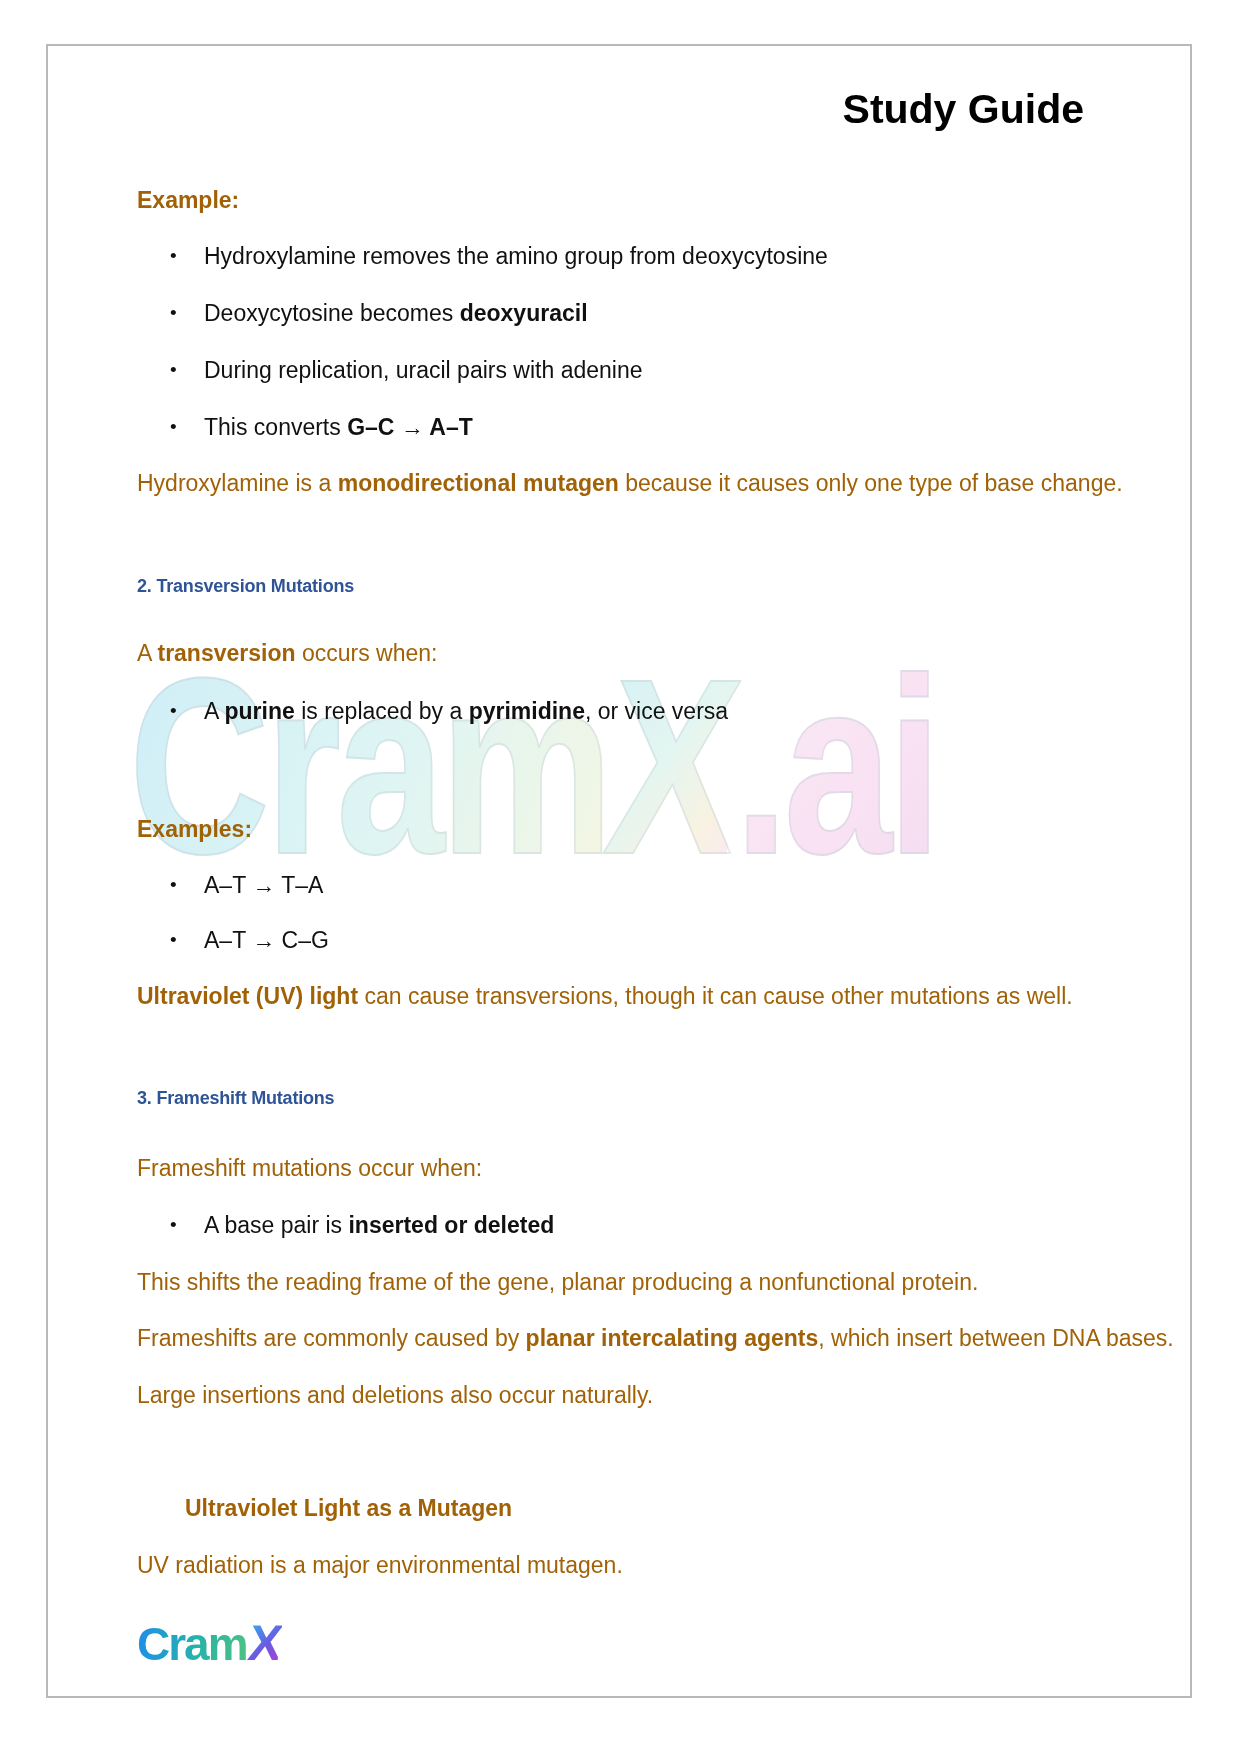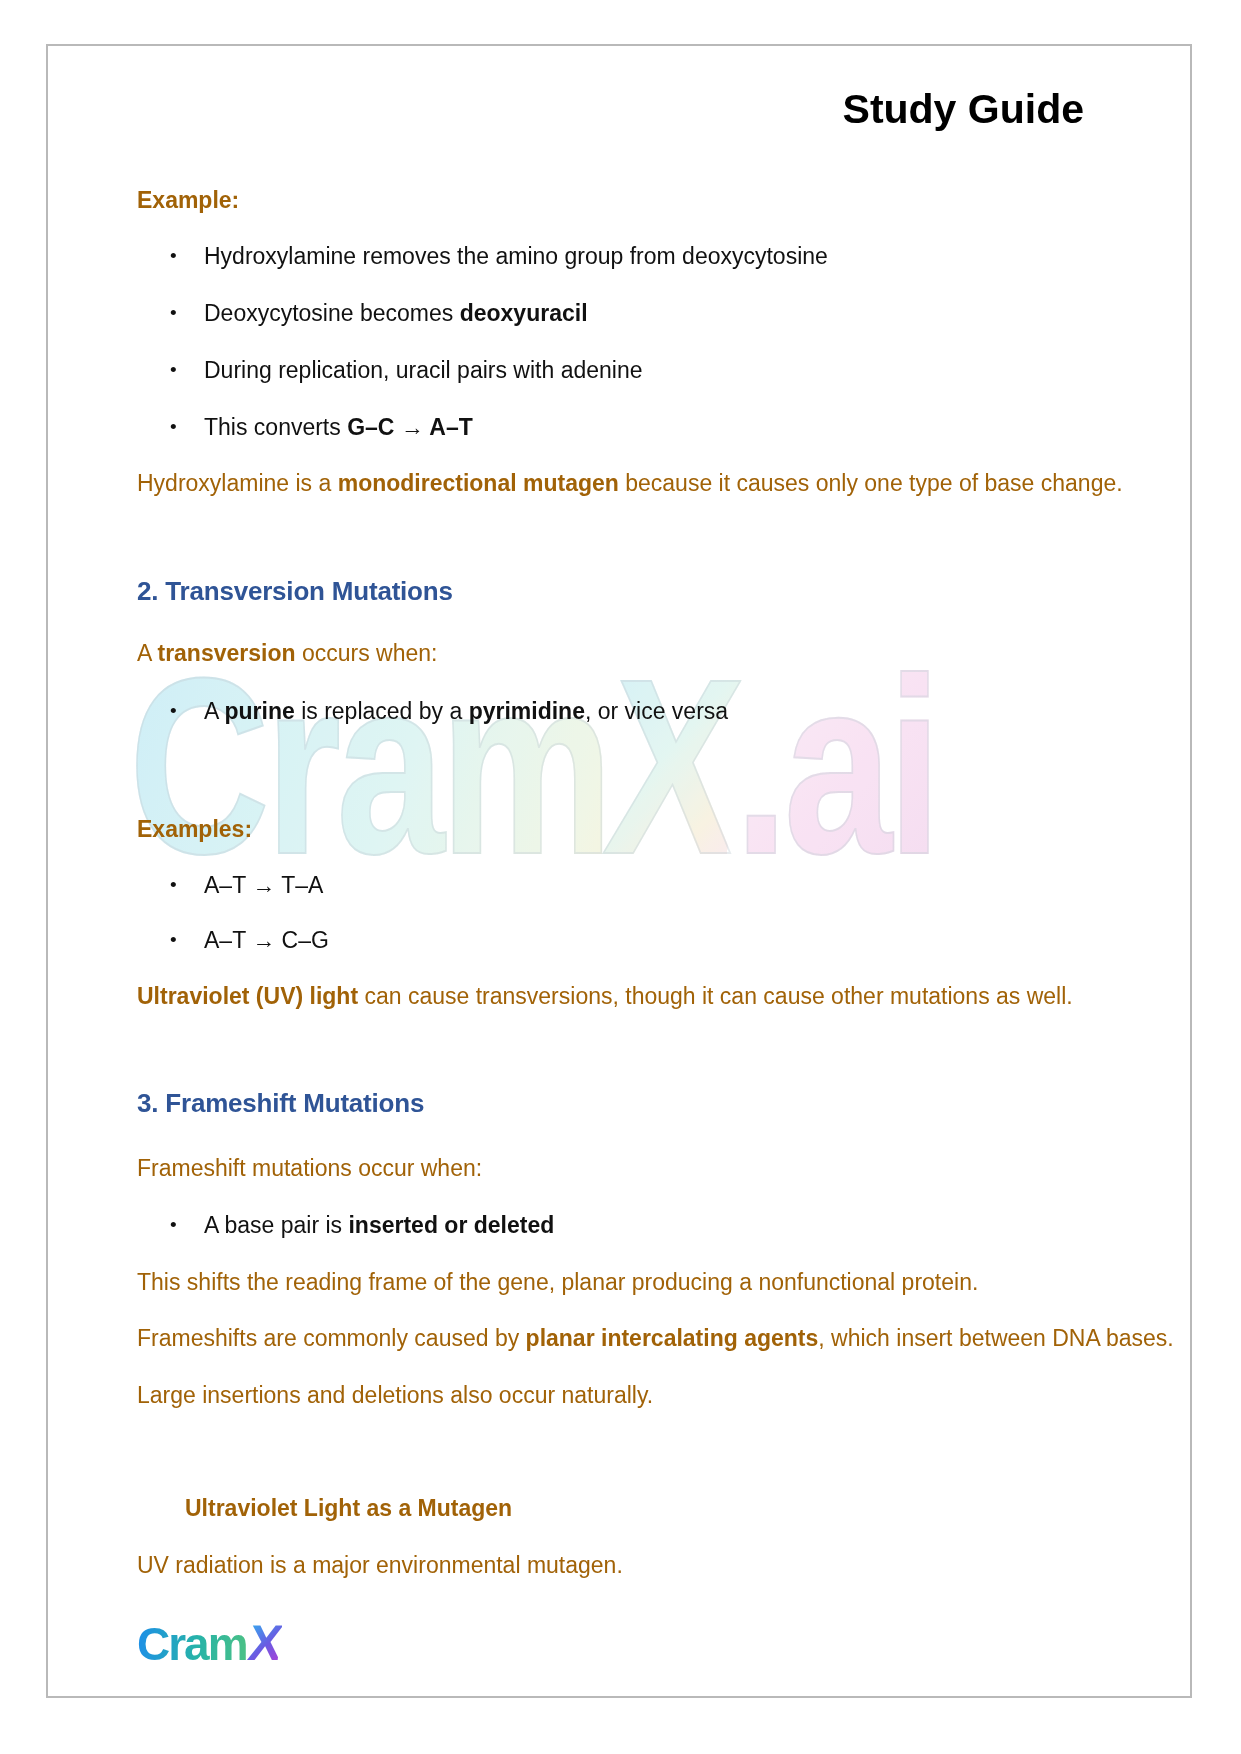"2. Transversion Mutations" .heading { font-size: 26px -> 18px }
